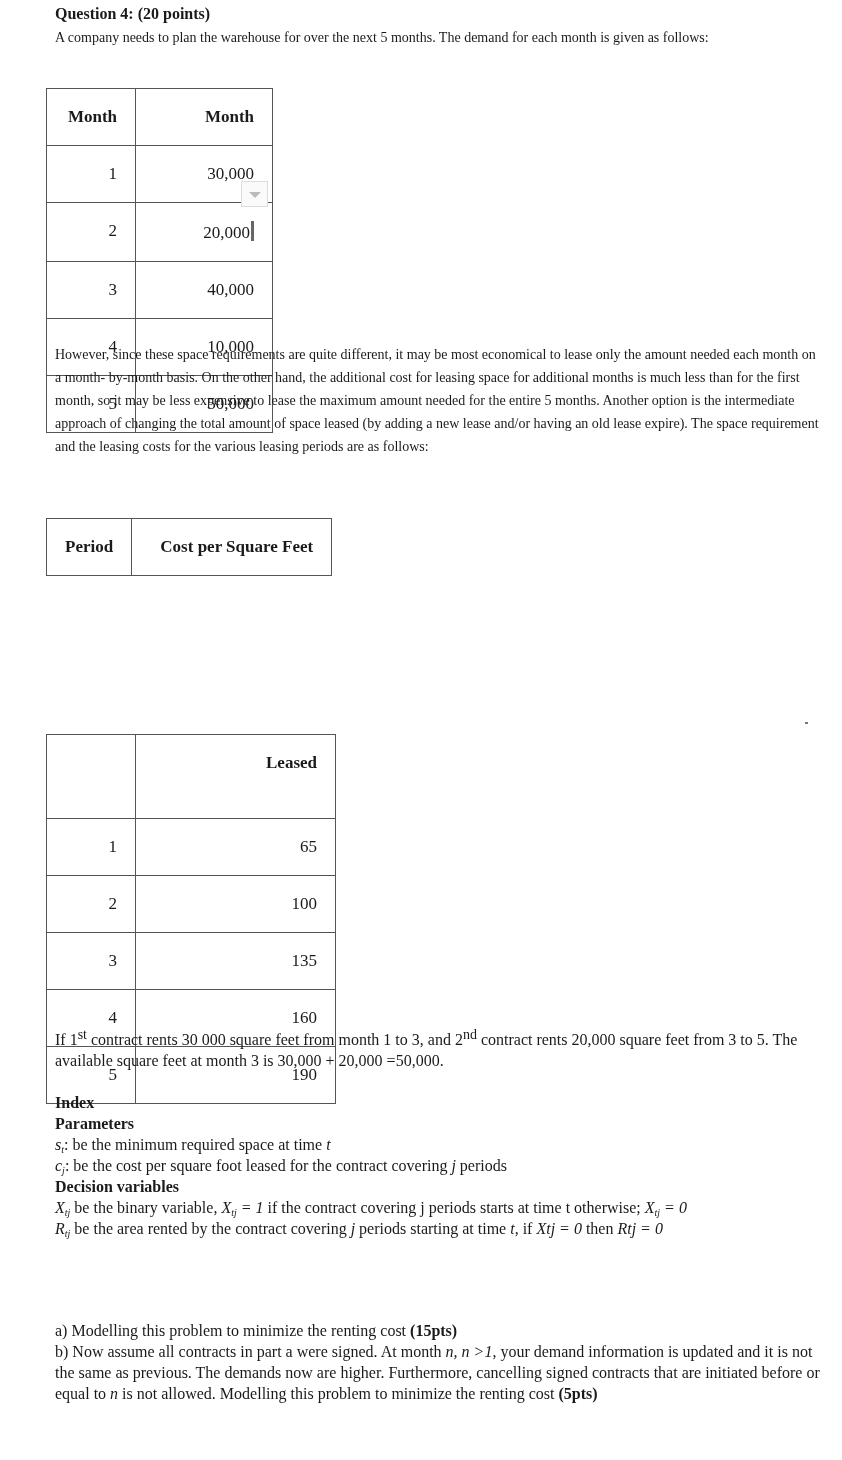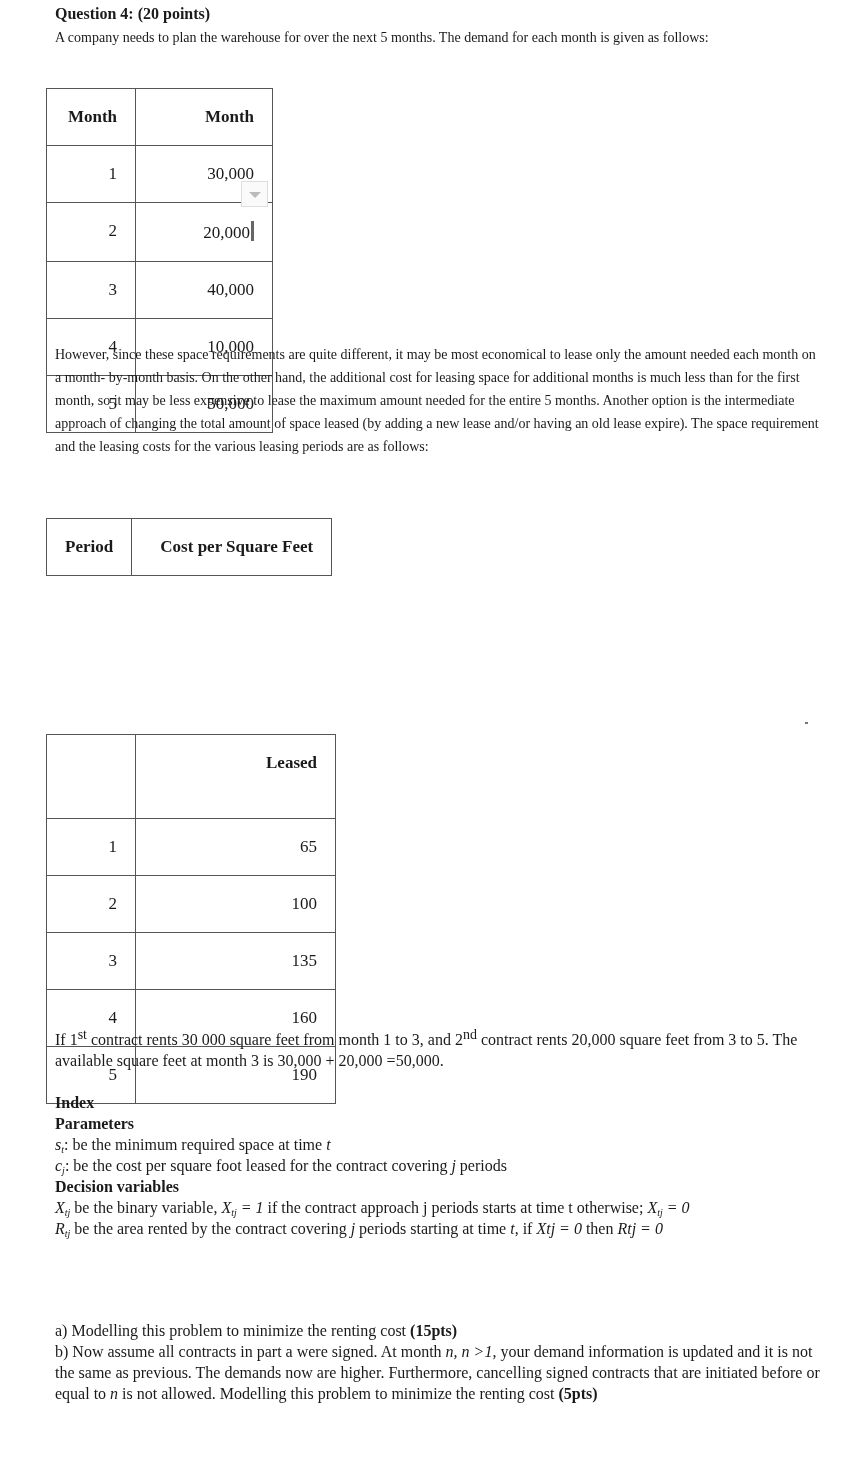"if the contract approach j" span { text: approach -> covering }
